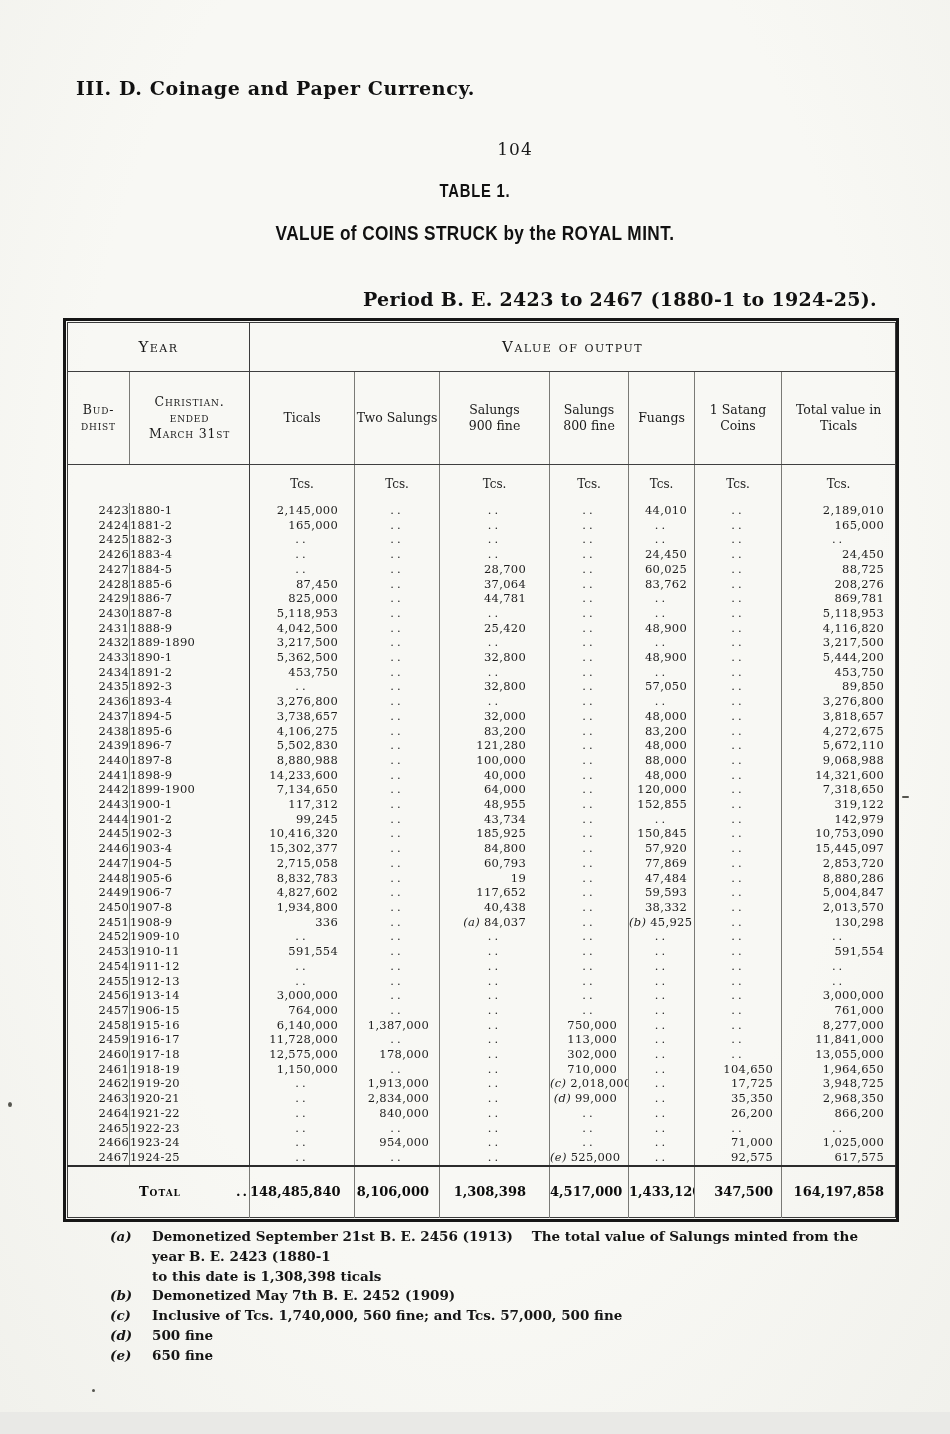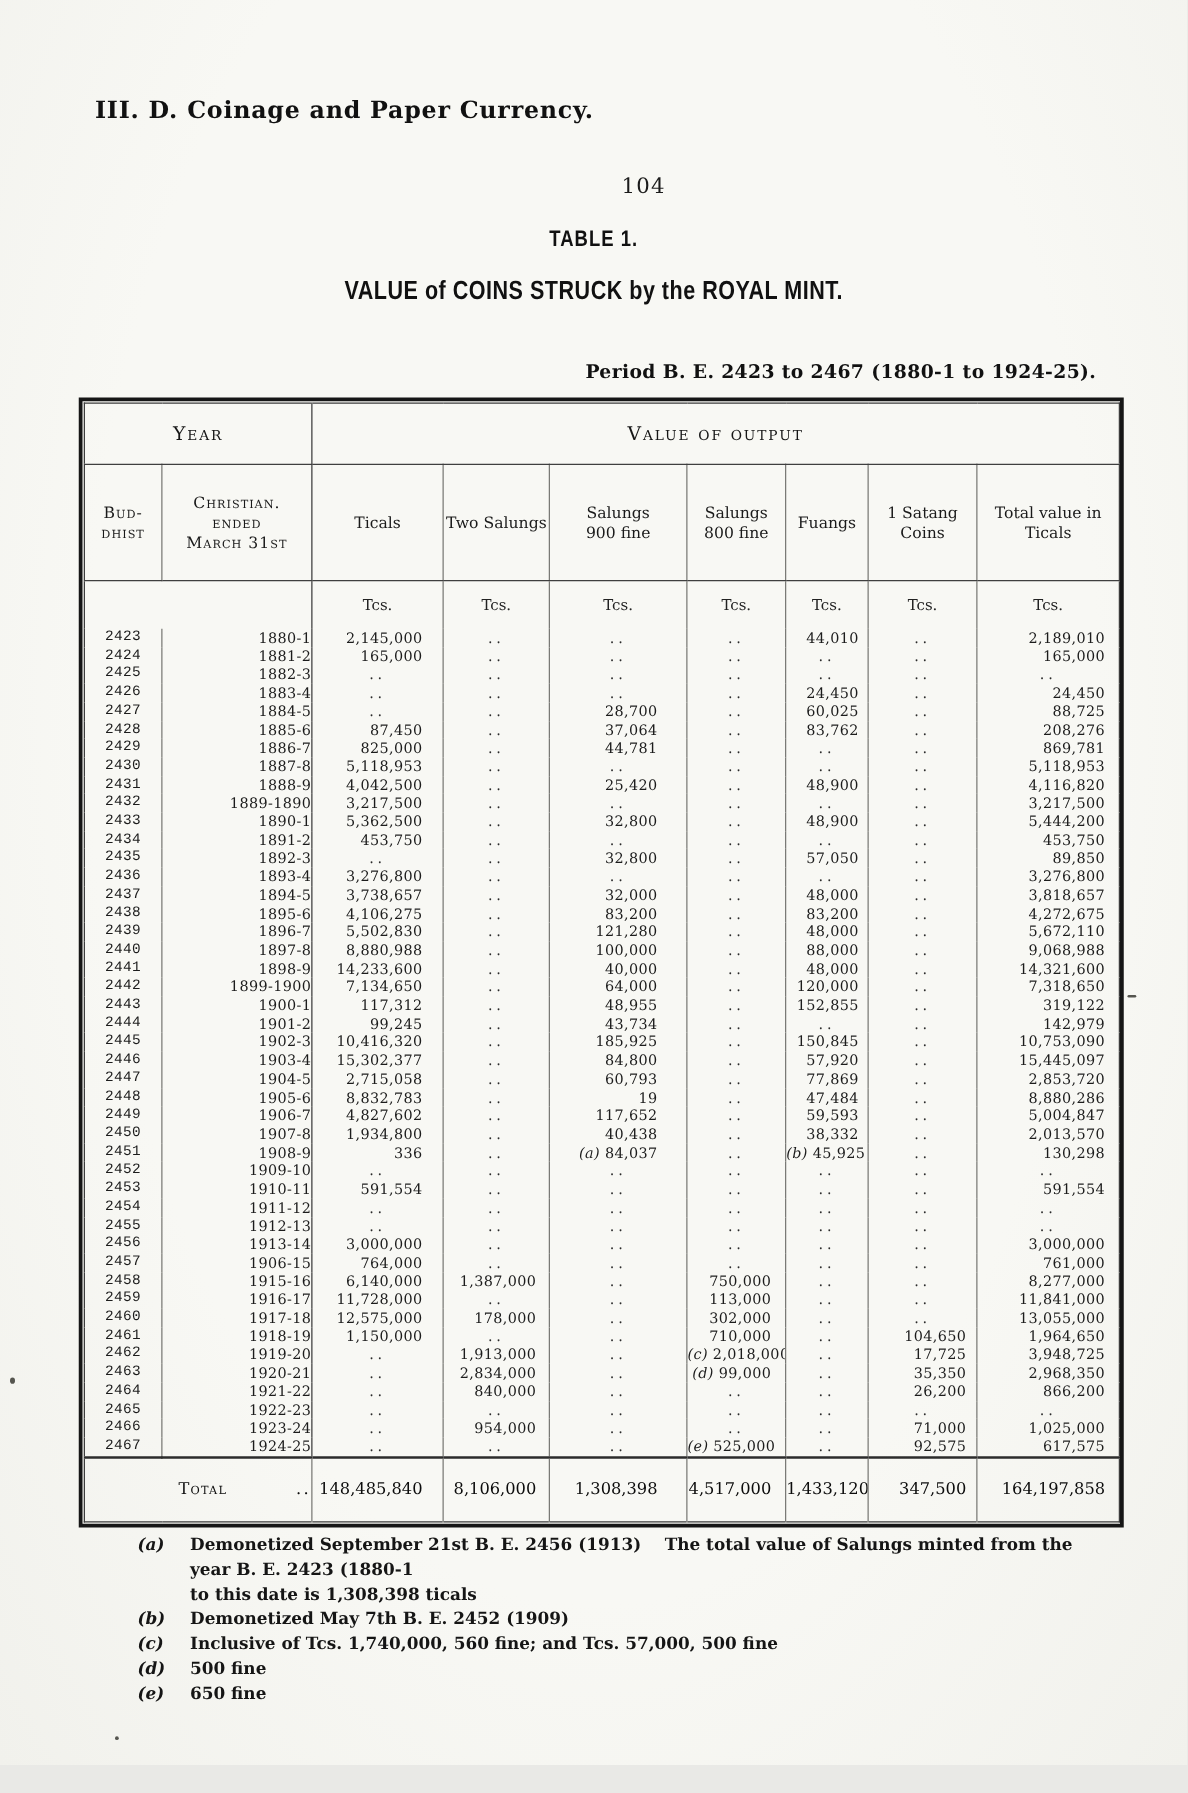"Period B. E. 2423 to" .period-note { font-size: 15px -> 19px }
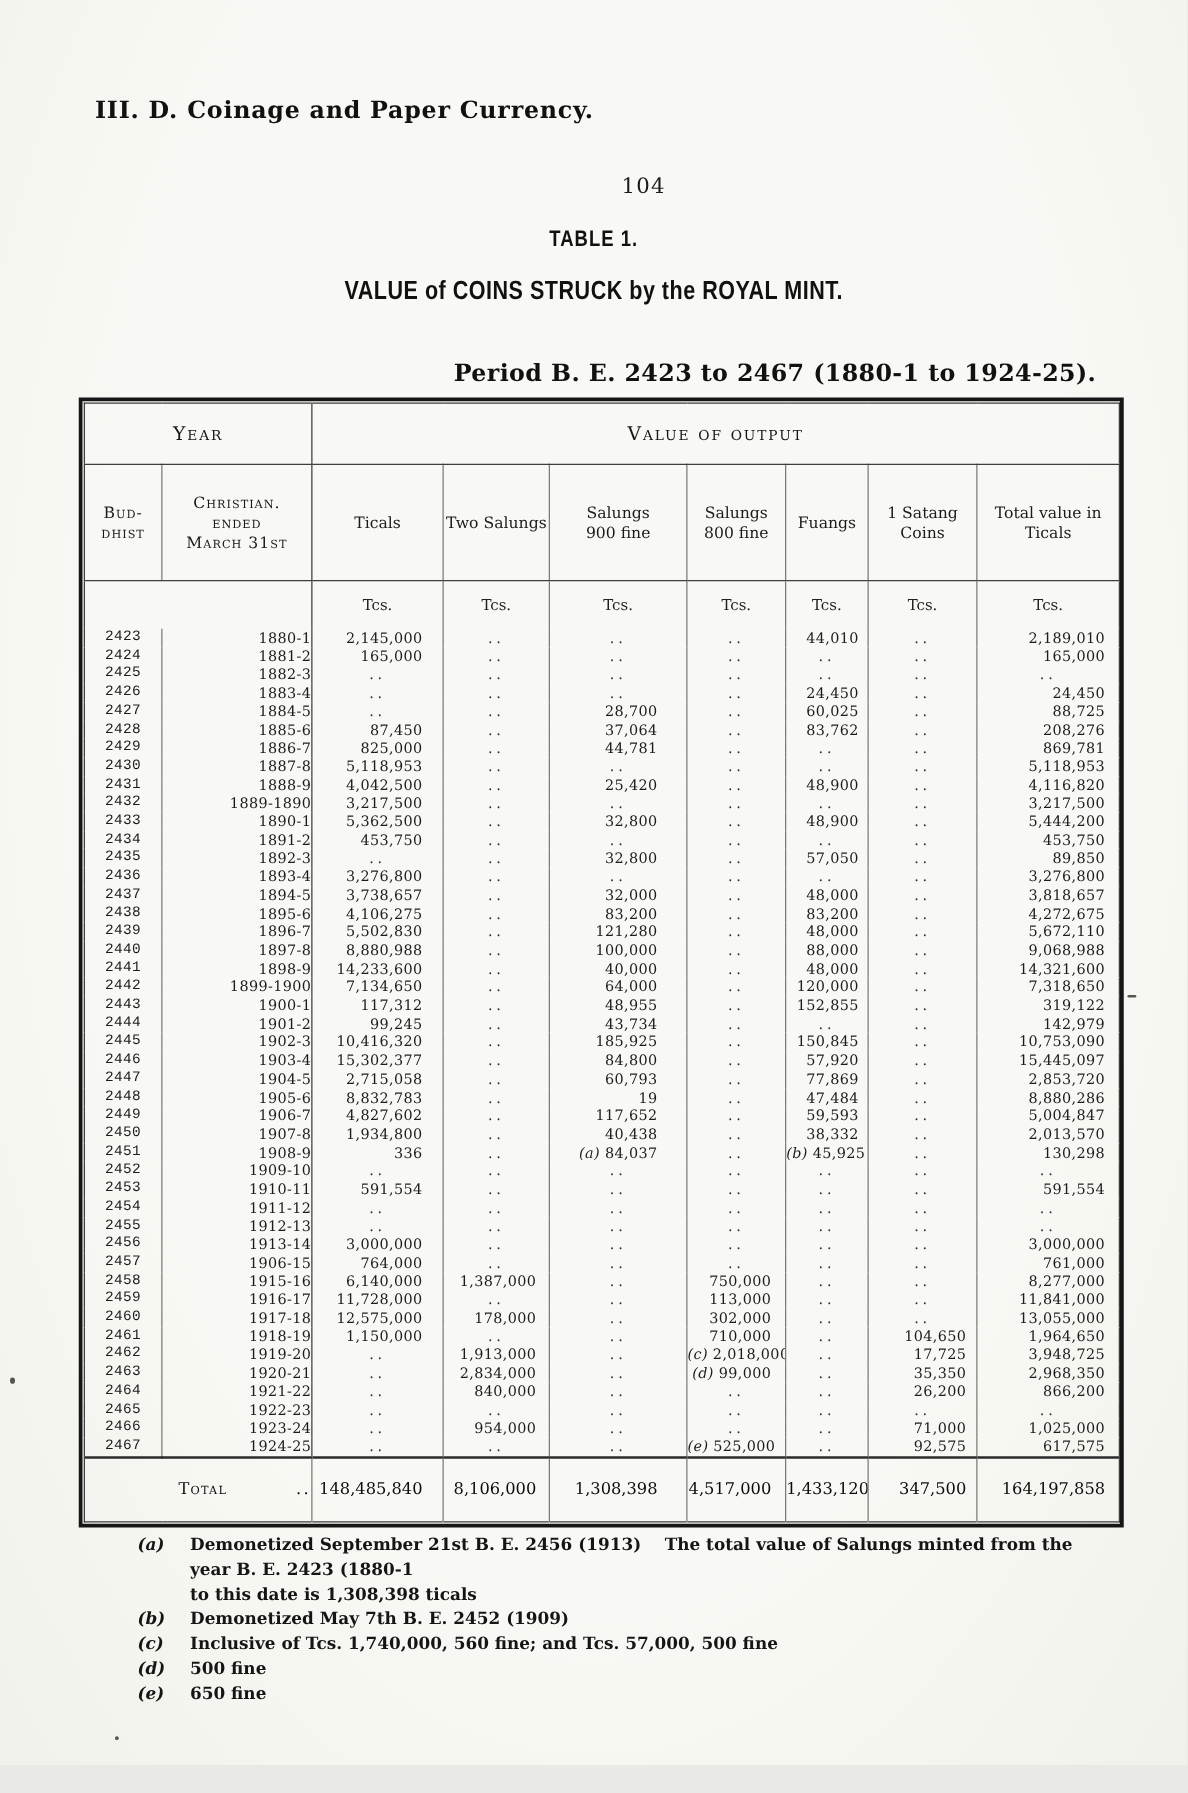"2423" td.c-bud { font-family: Liberation Mono, monospace -> none; text-align: center -> right }
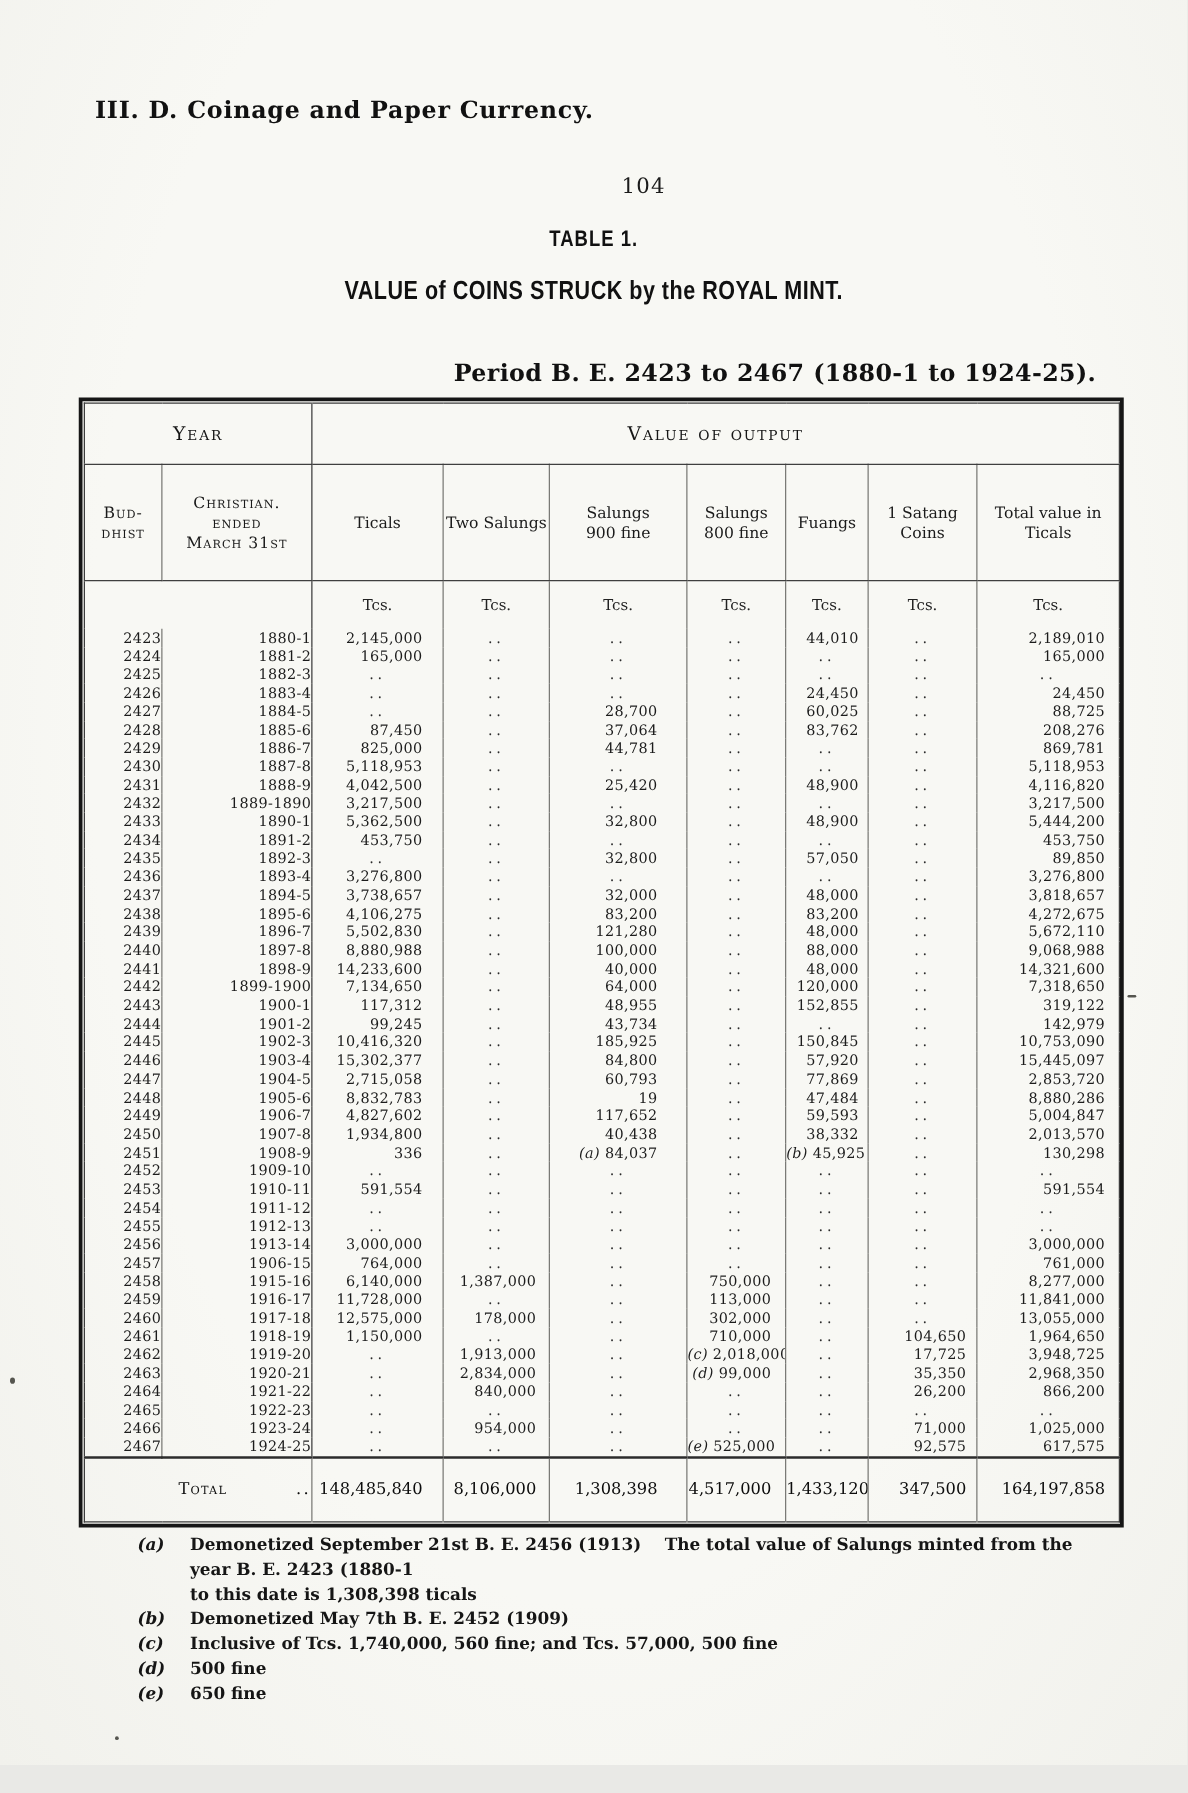"1880-1" td.c-chr { text-align: right -> left }
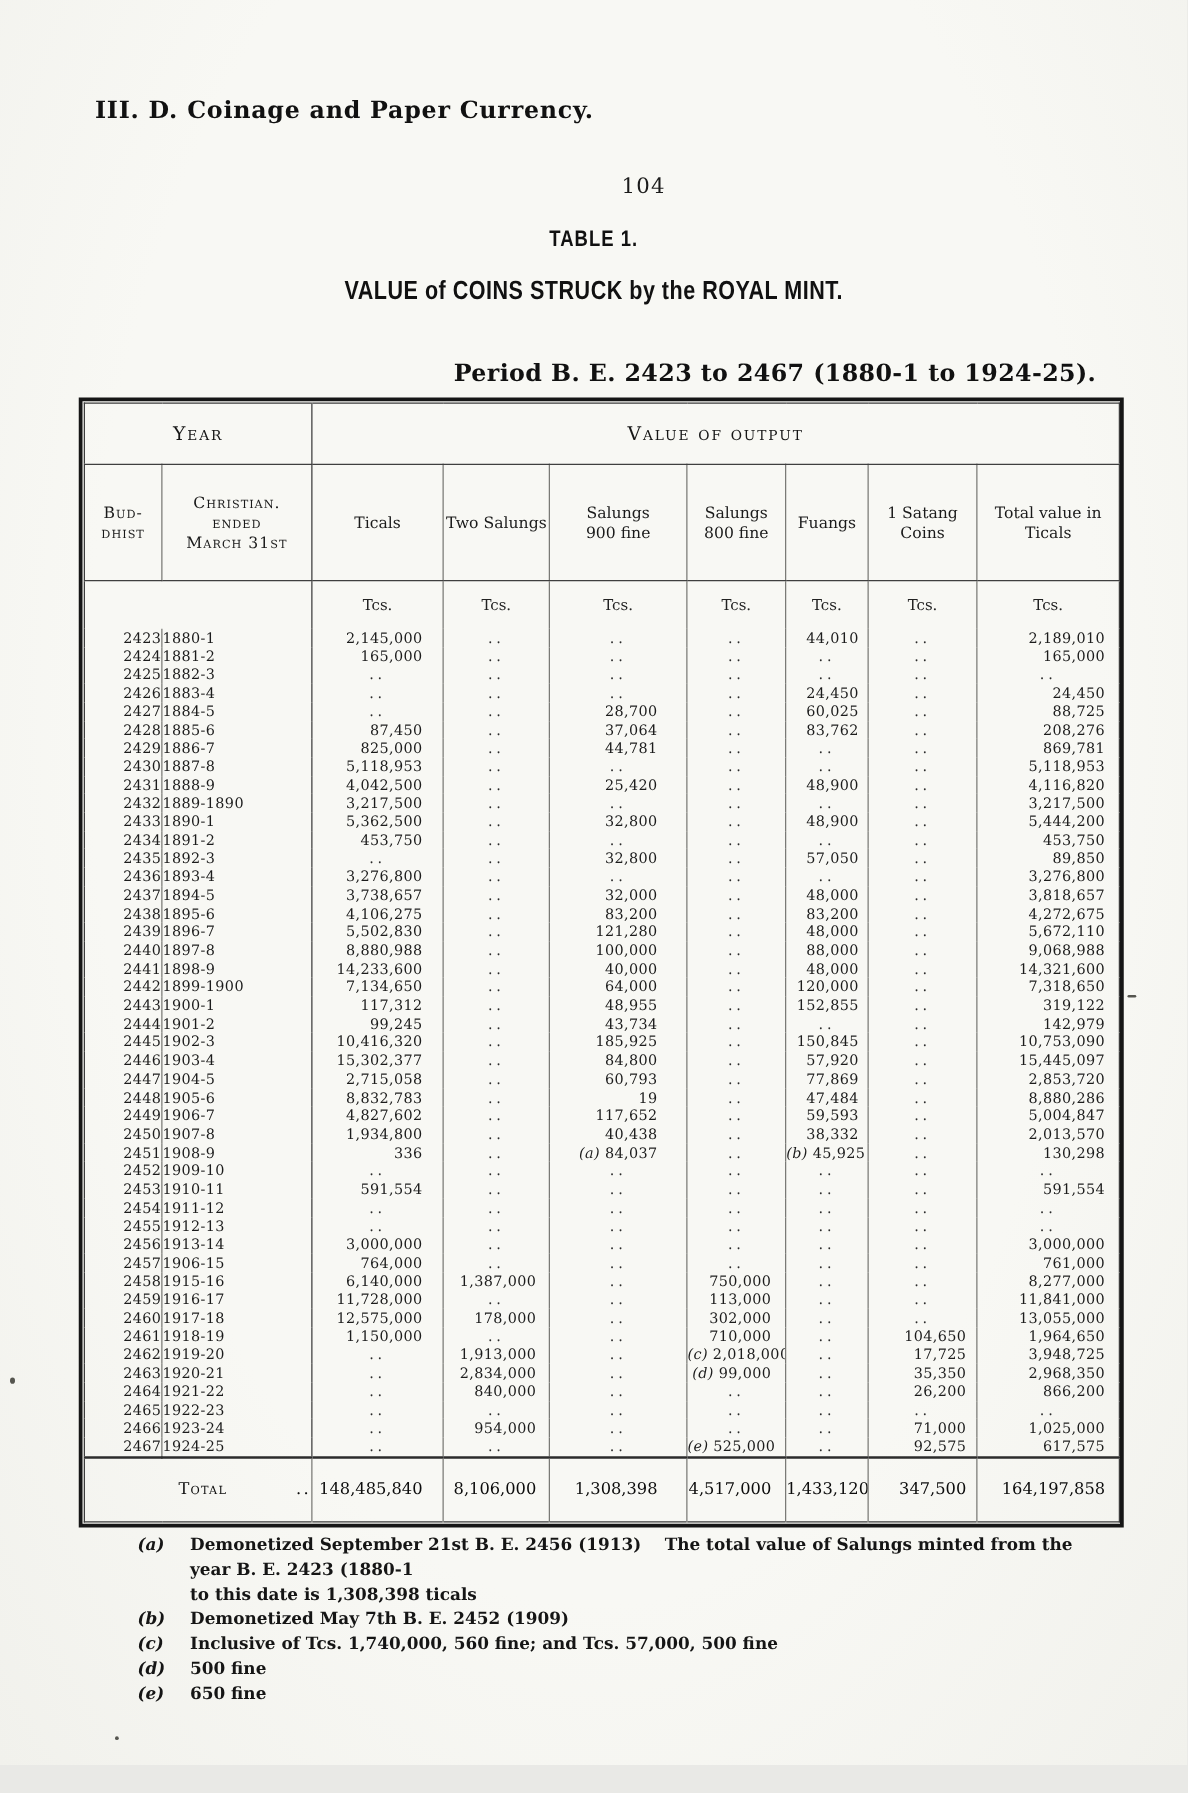"148,485,840" tr.total-row td { font-weight: normal -> bold }
